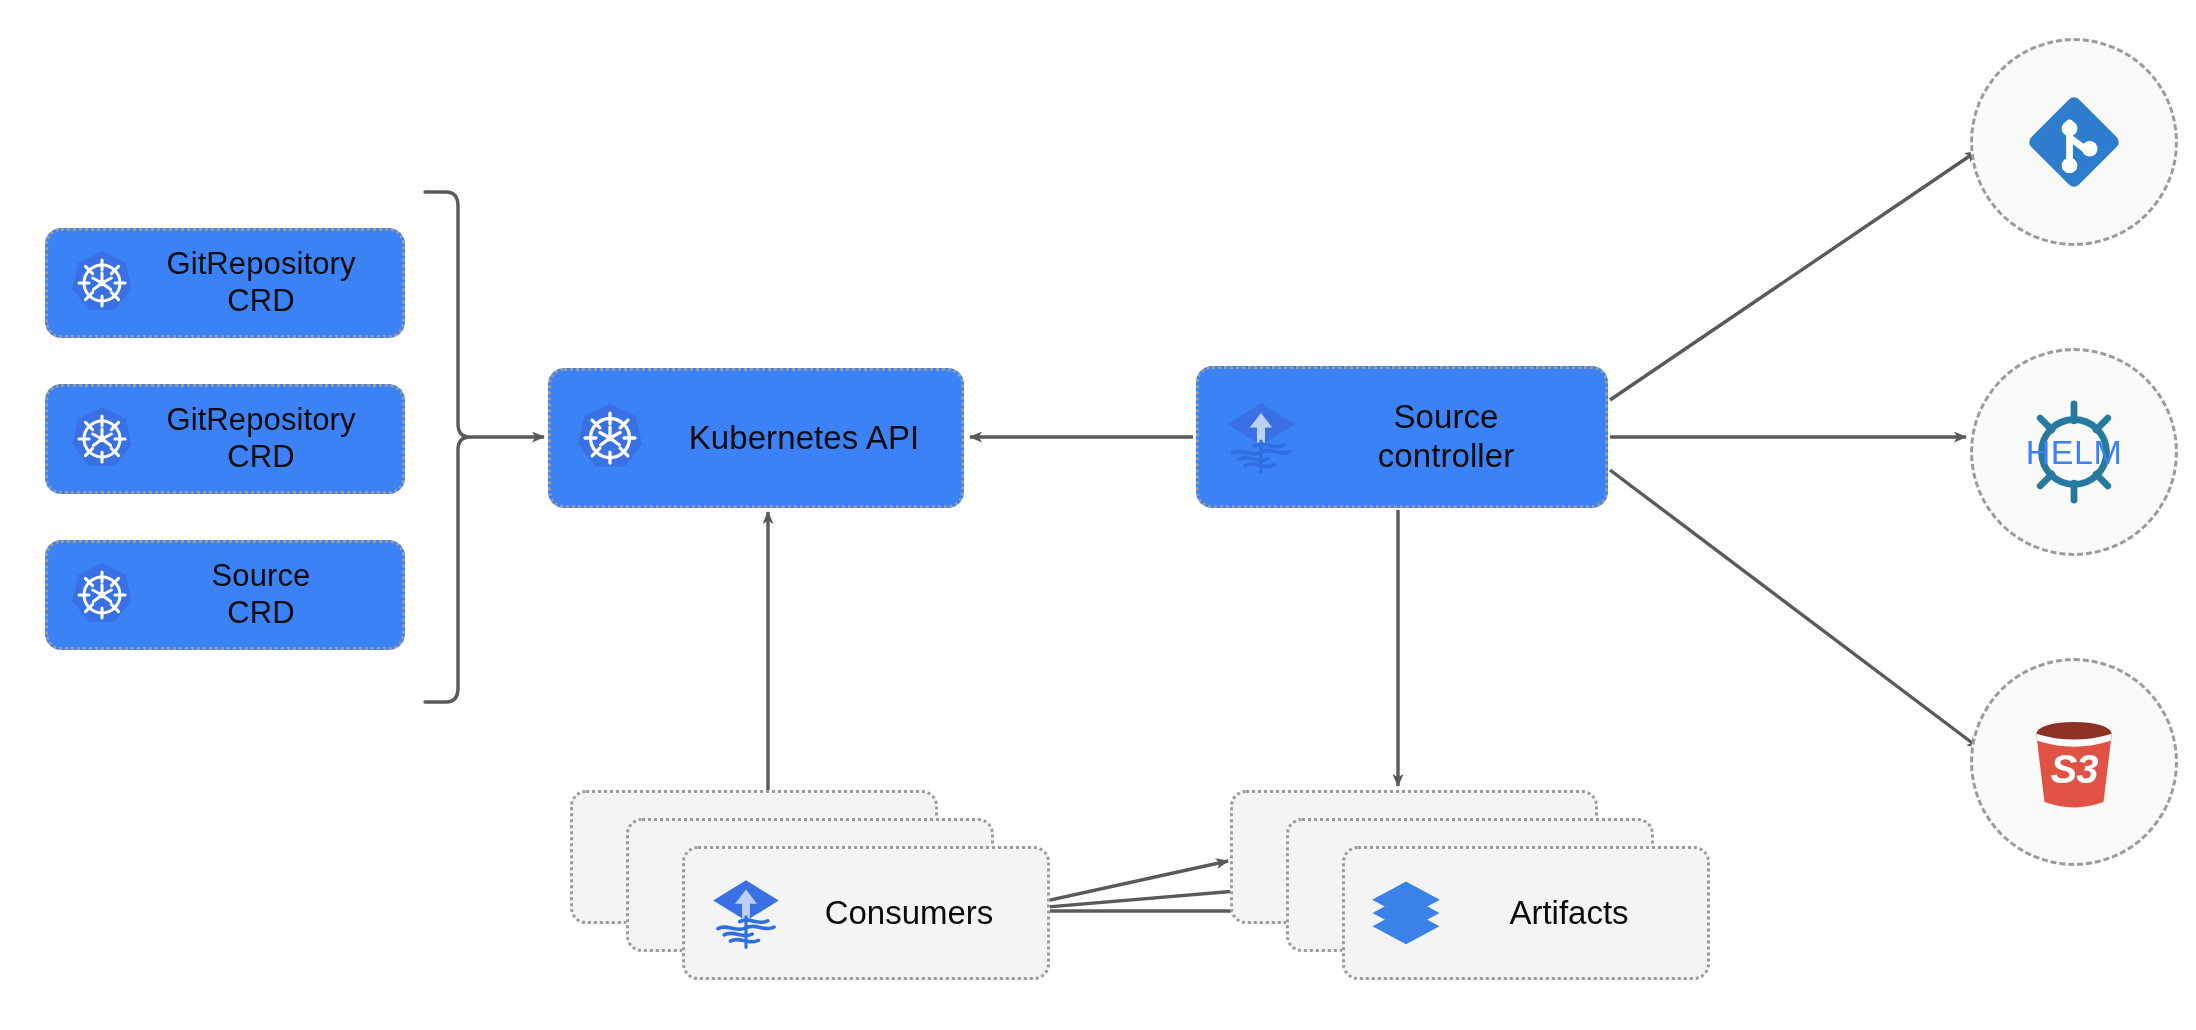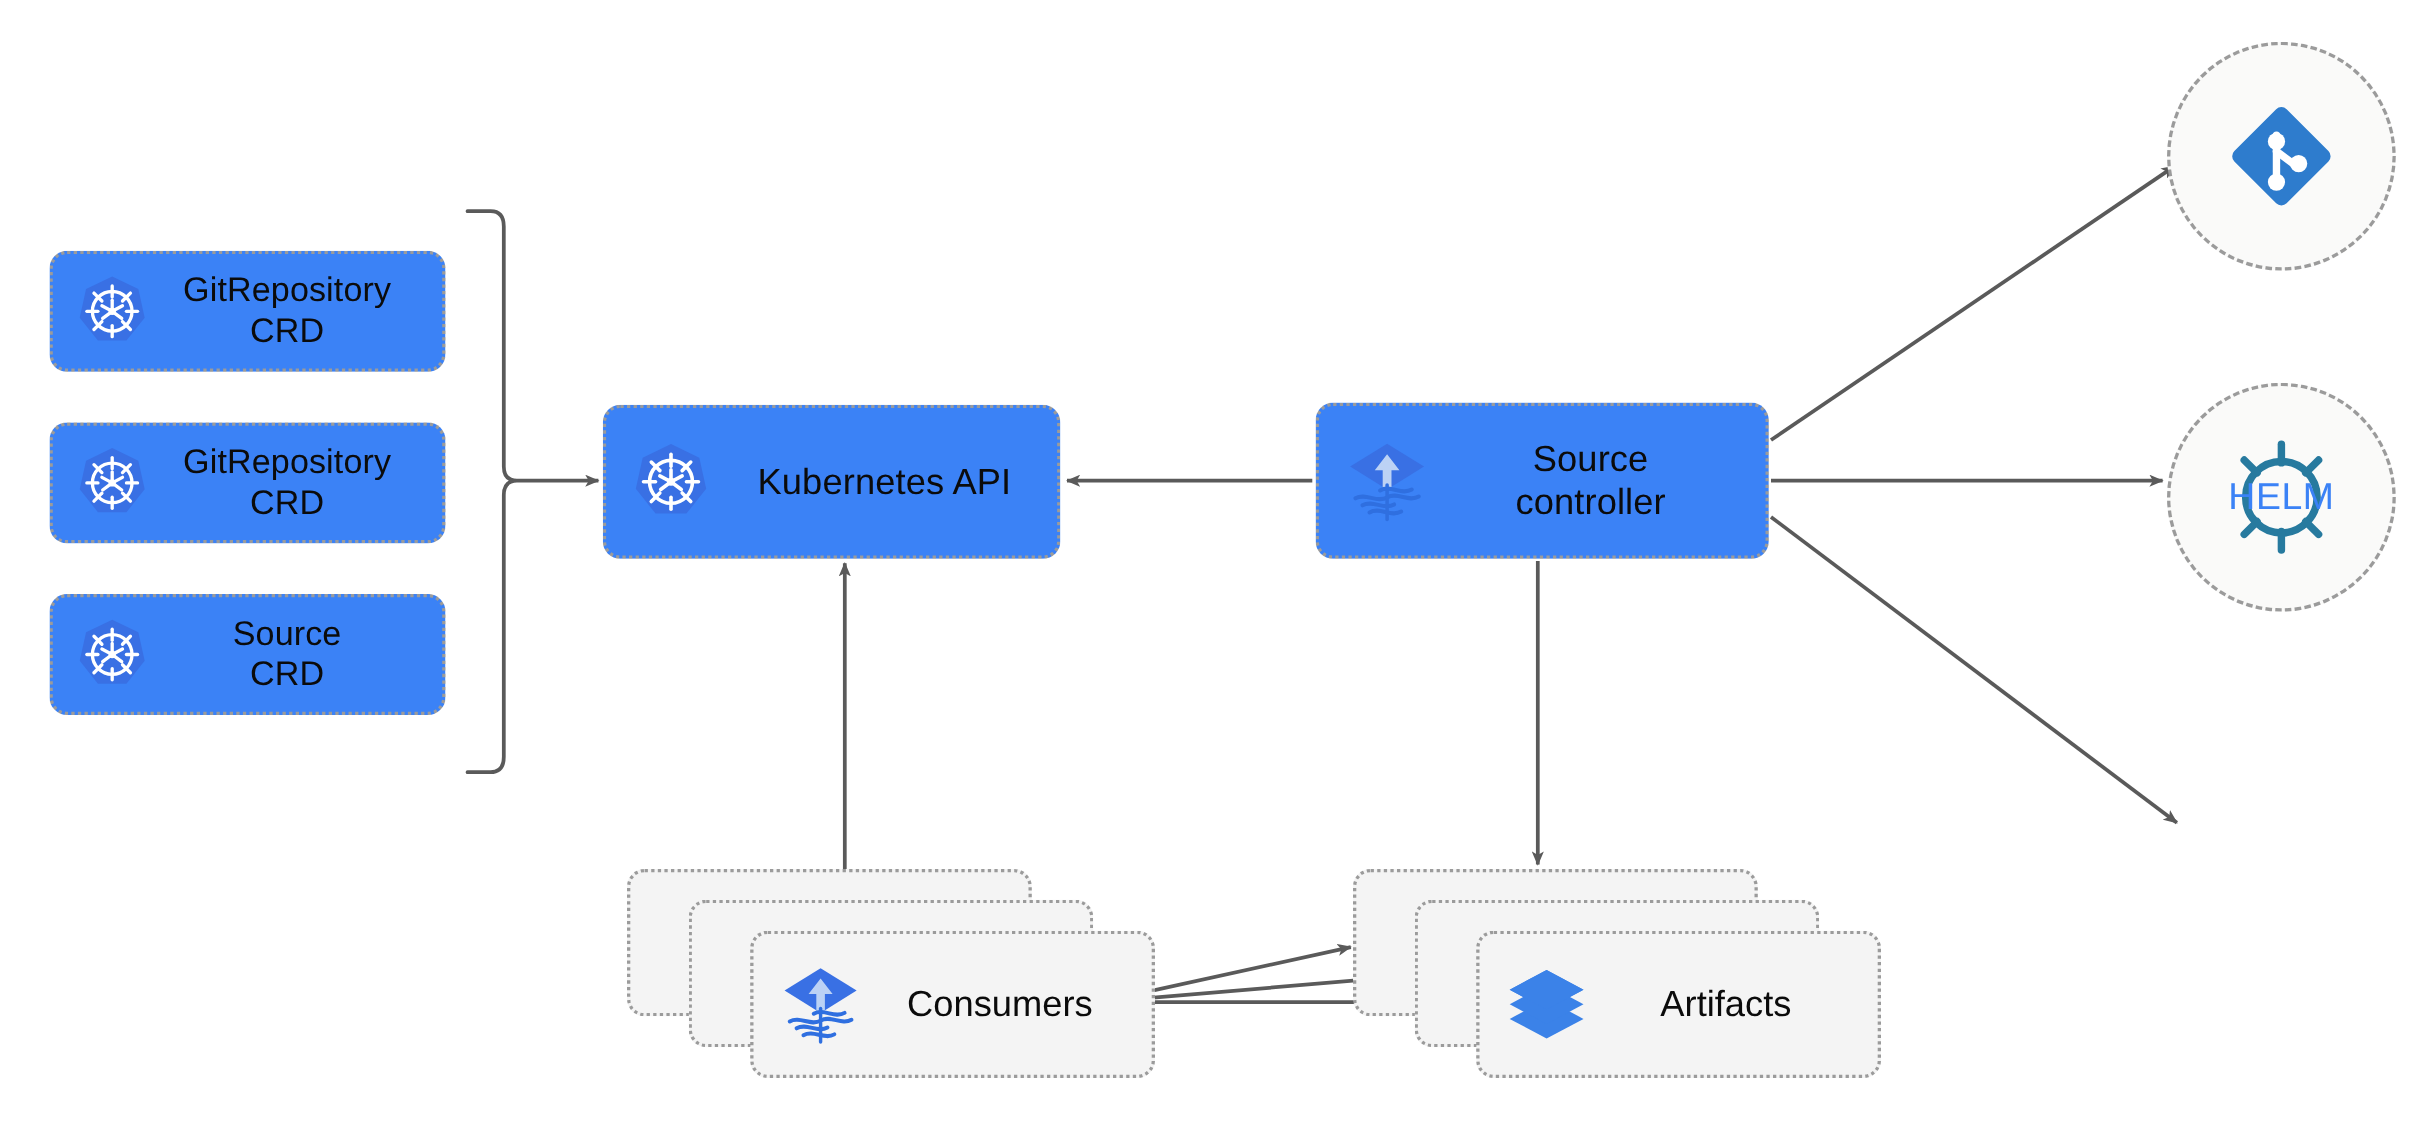"S3" div.circ { html: none -> <div> <span> <svg> <path></path> <ellipse></ellipse> <path></path> </svg> <span>S3</span> </span> </div> }
